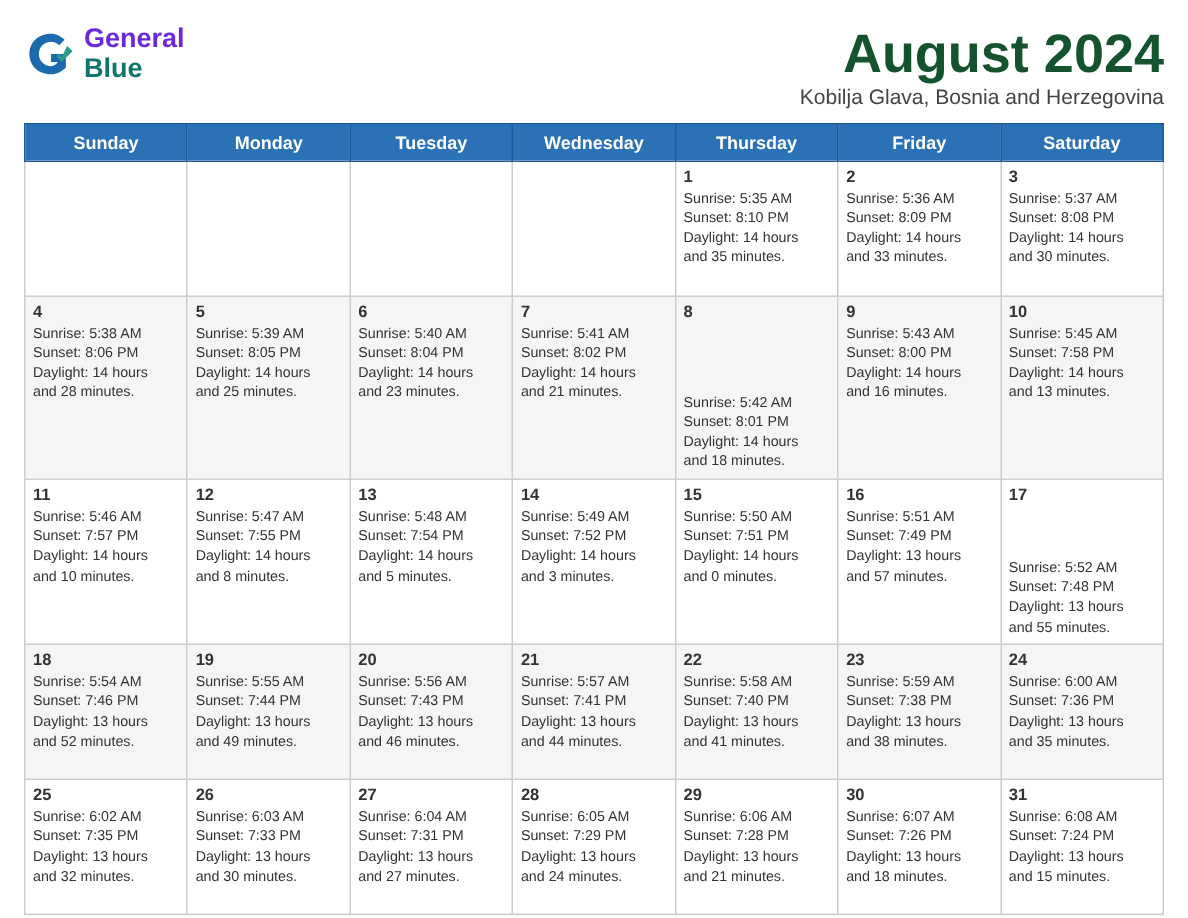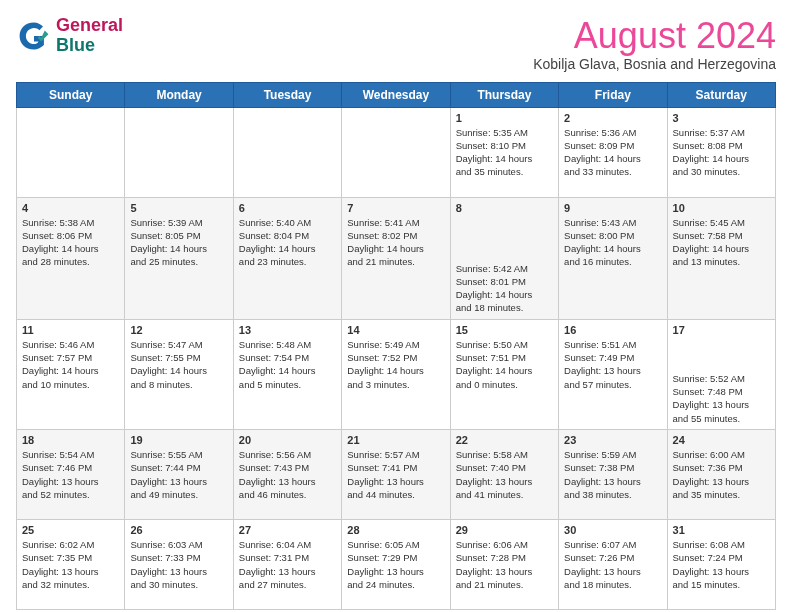"General" .logo-general { color: #be185d -> #6d28d9 }
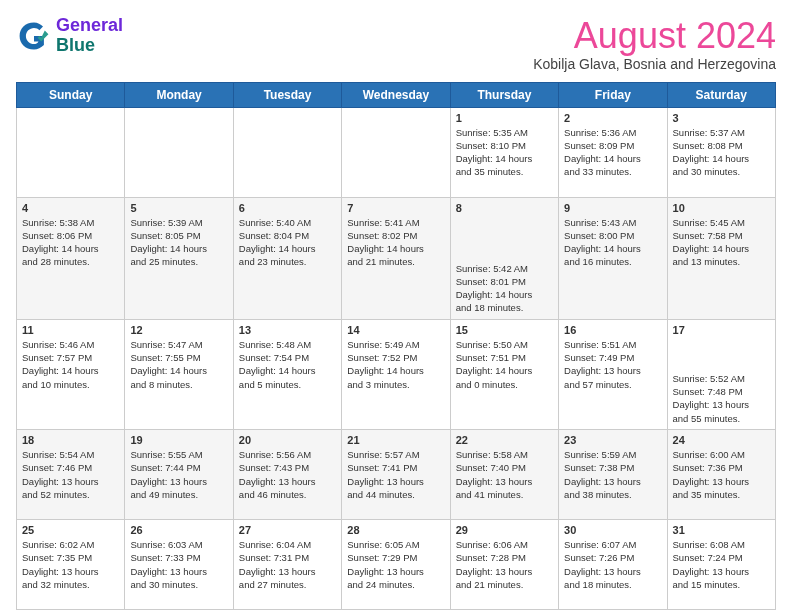"August 2024" .calendar-title { color: #ec4899 -> #14532d; font-weight: normal -> bold }
